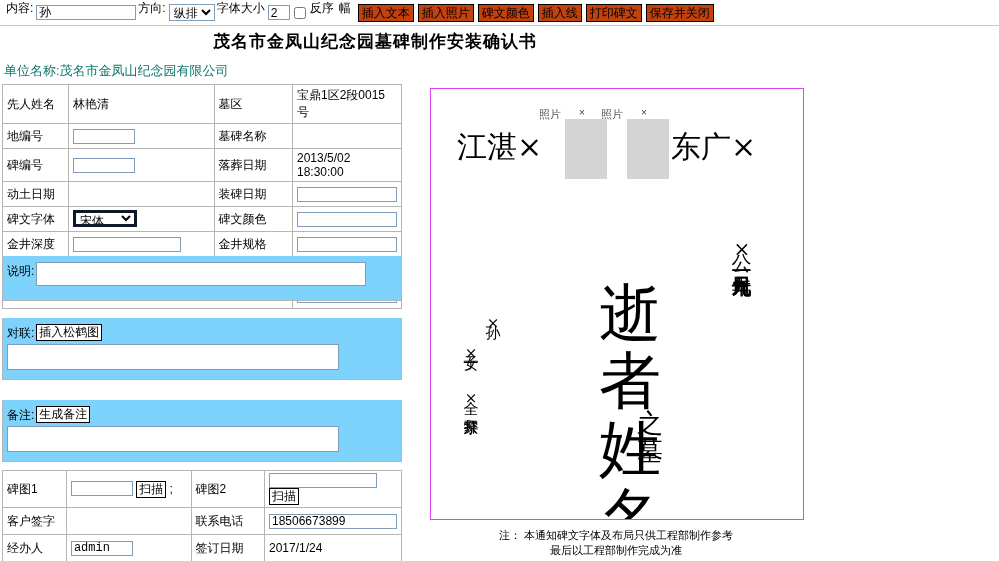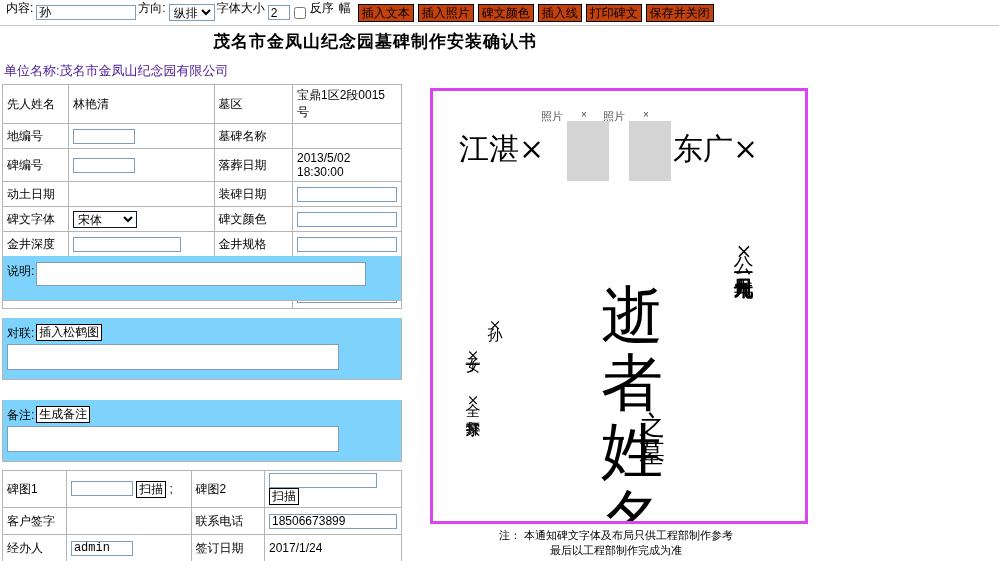"单位名称:茂名市金凤山纪念园有限公司" .company-line { color: #4c1d95 -> #0f766e }
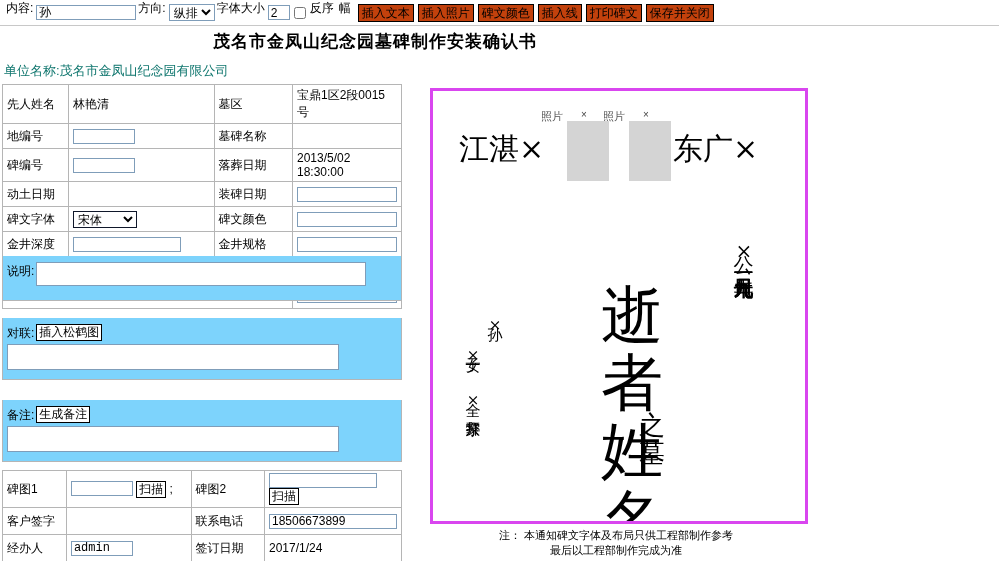"照片" .preview { border: 3px solid #d946ef -> 1px solid #d946ef }
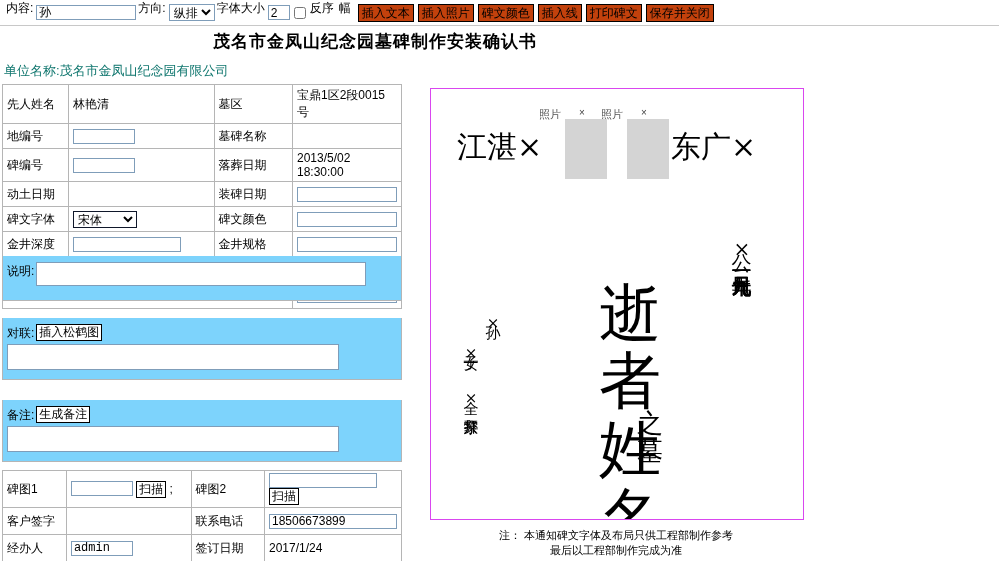"宋体" .f-select { border: 1px solid #0f172a -> 3px solid #0f172a }
